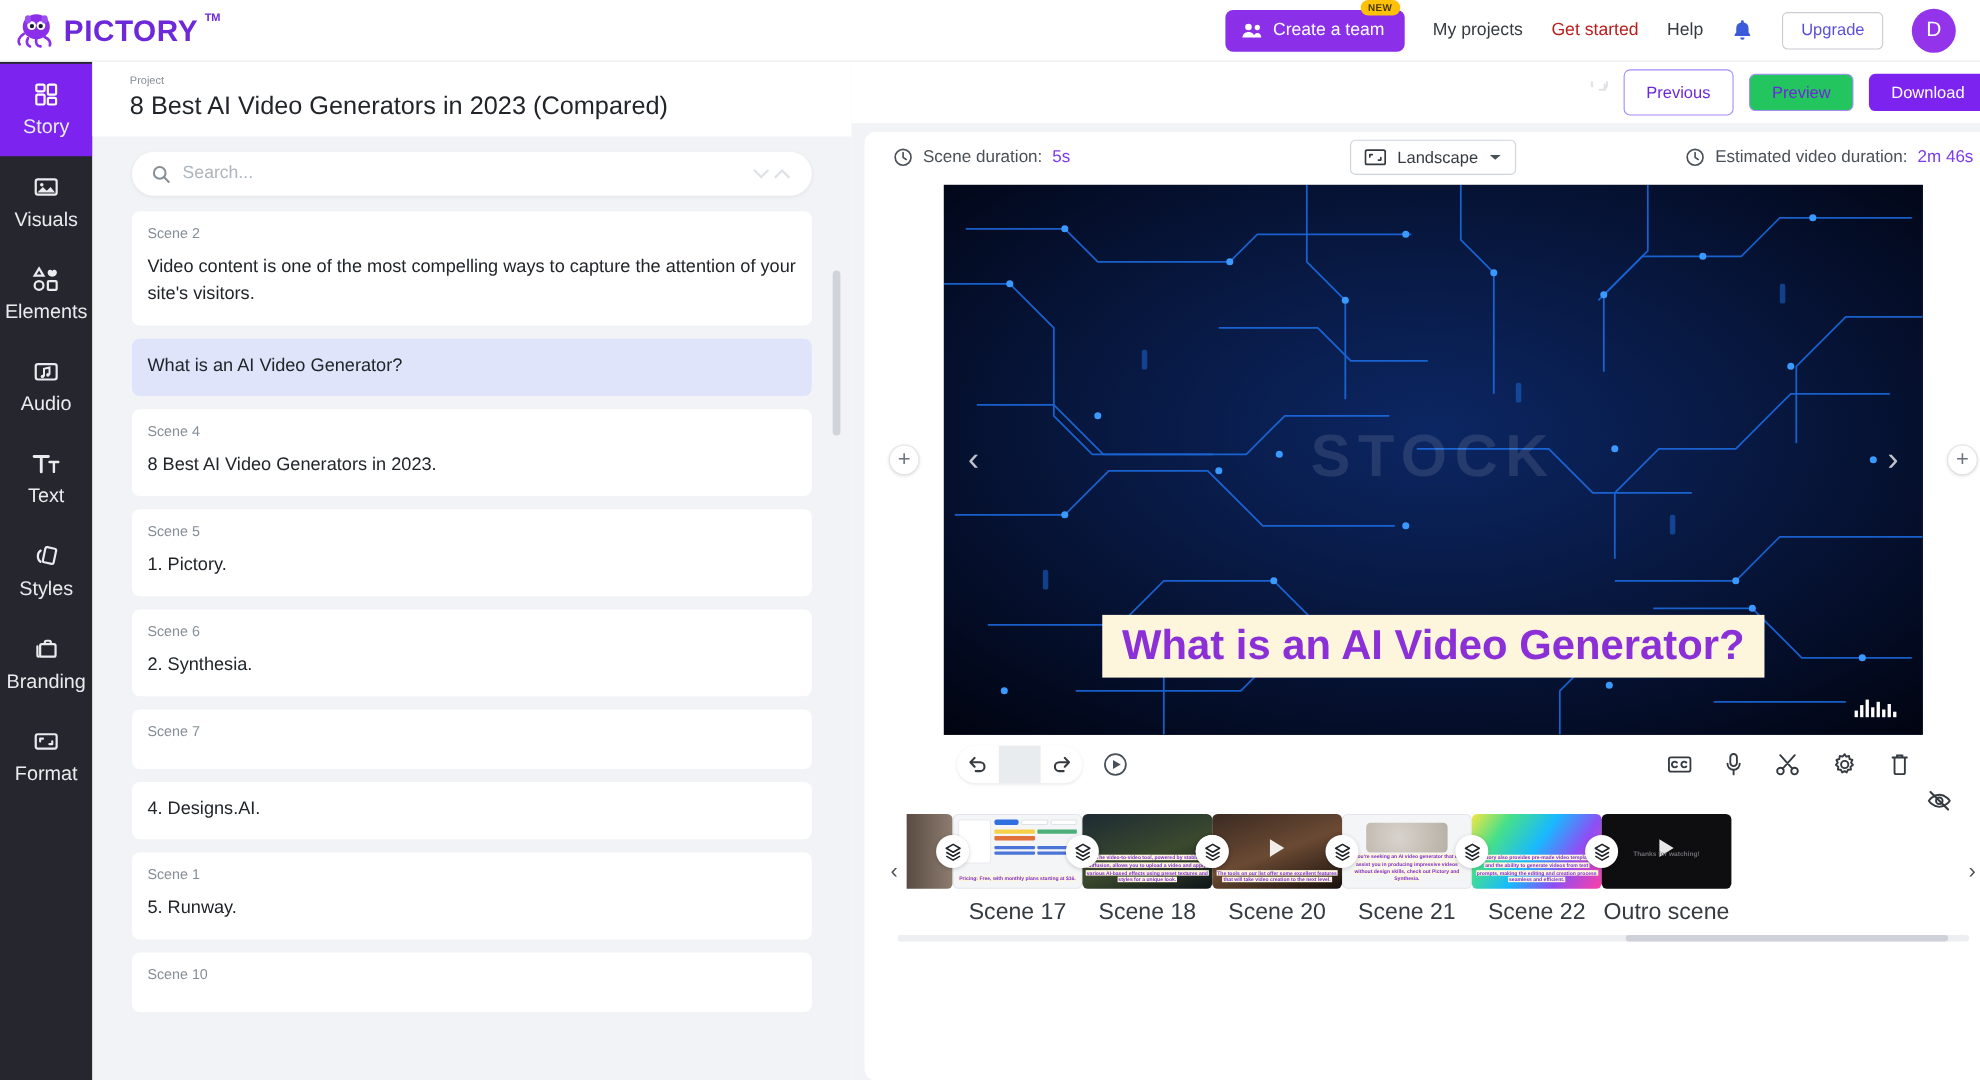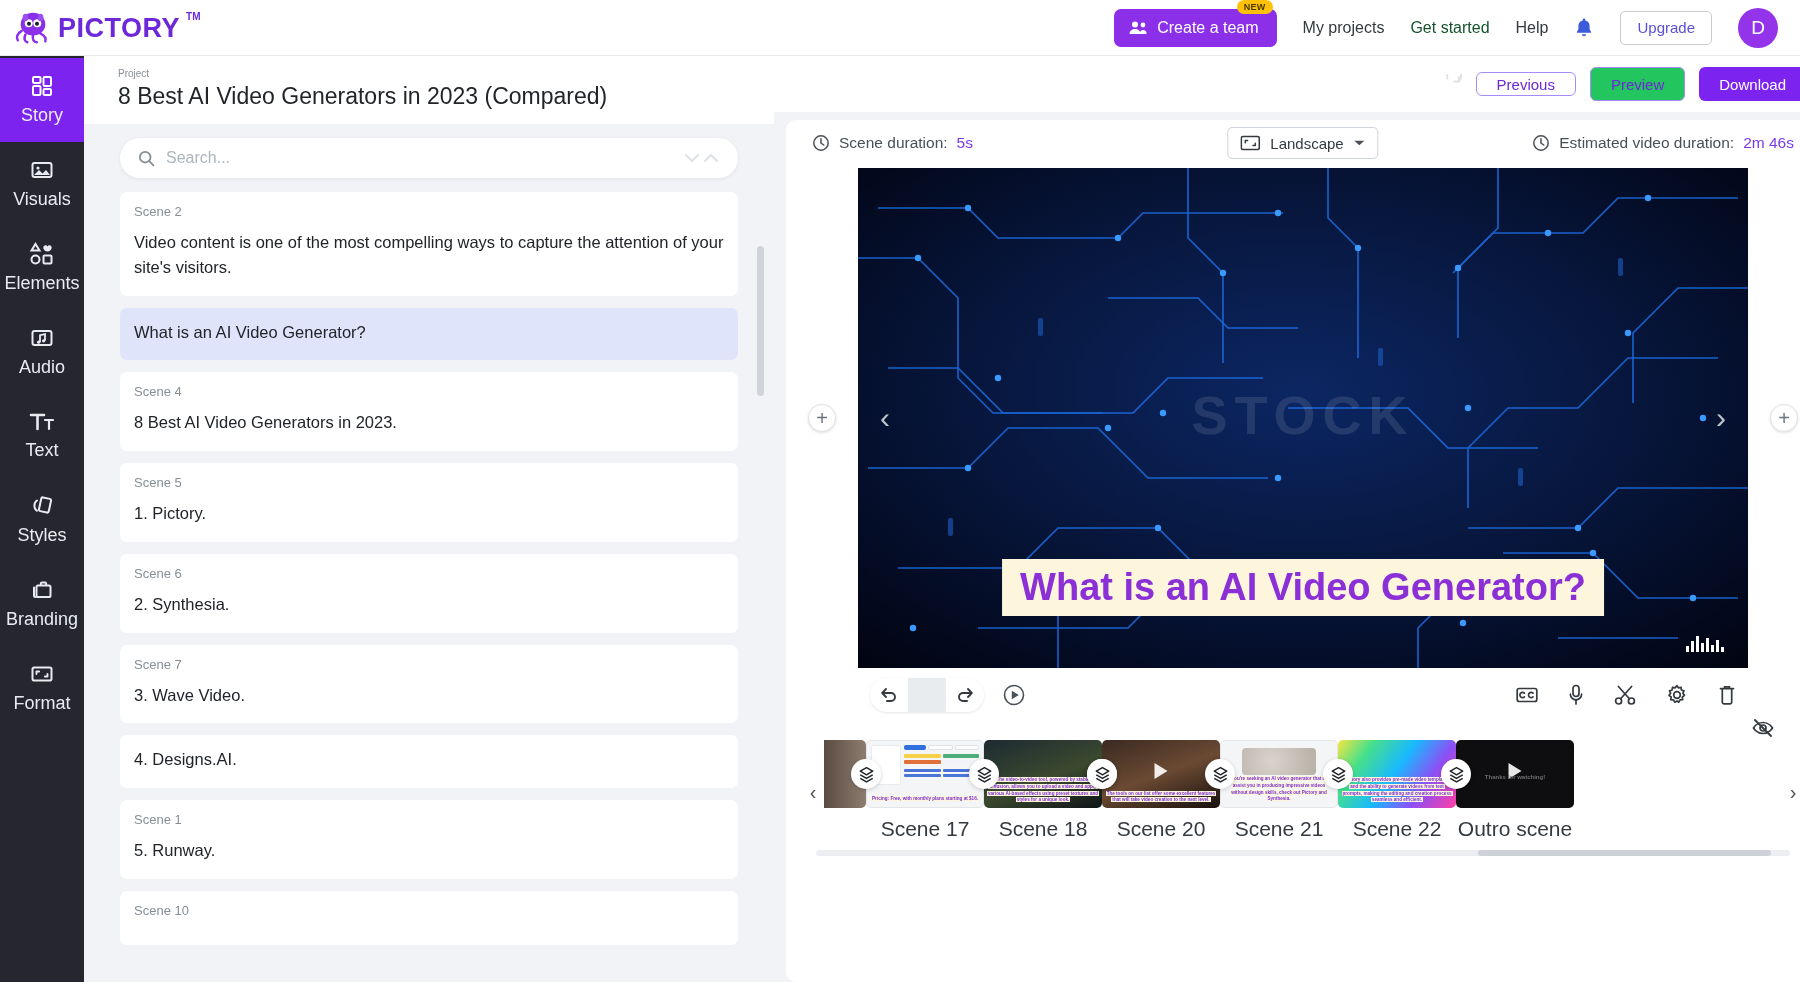"Get started" .nav-link { color: #14532d -> #b91c1c }
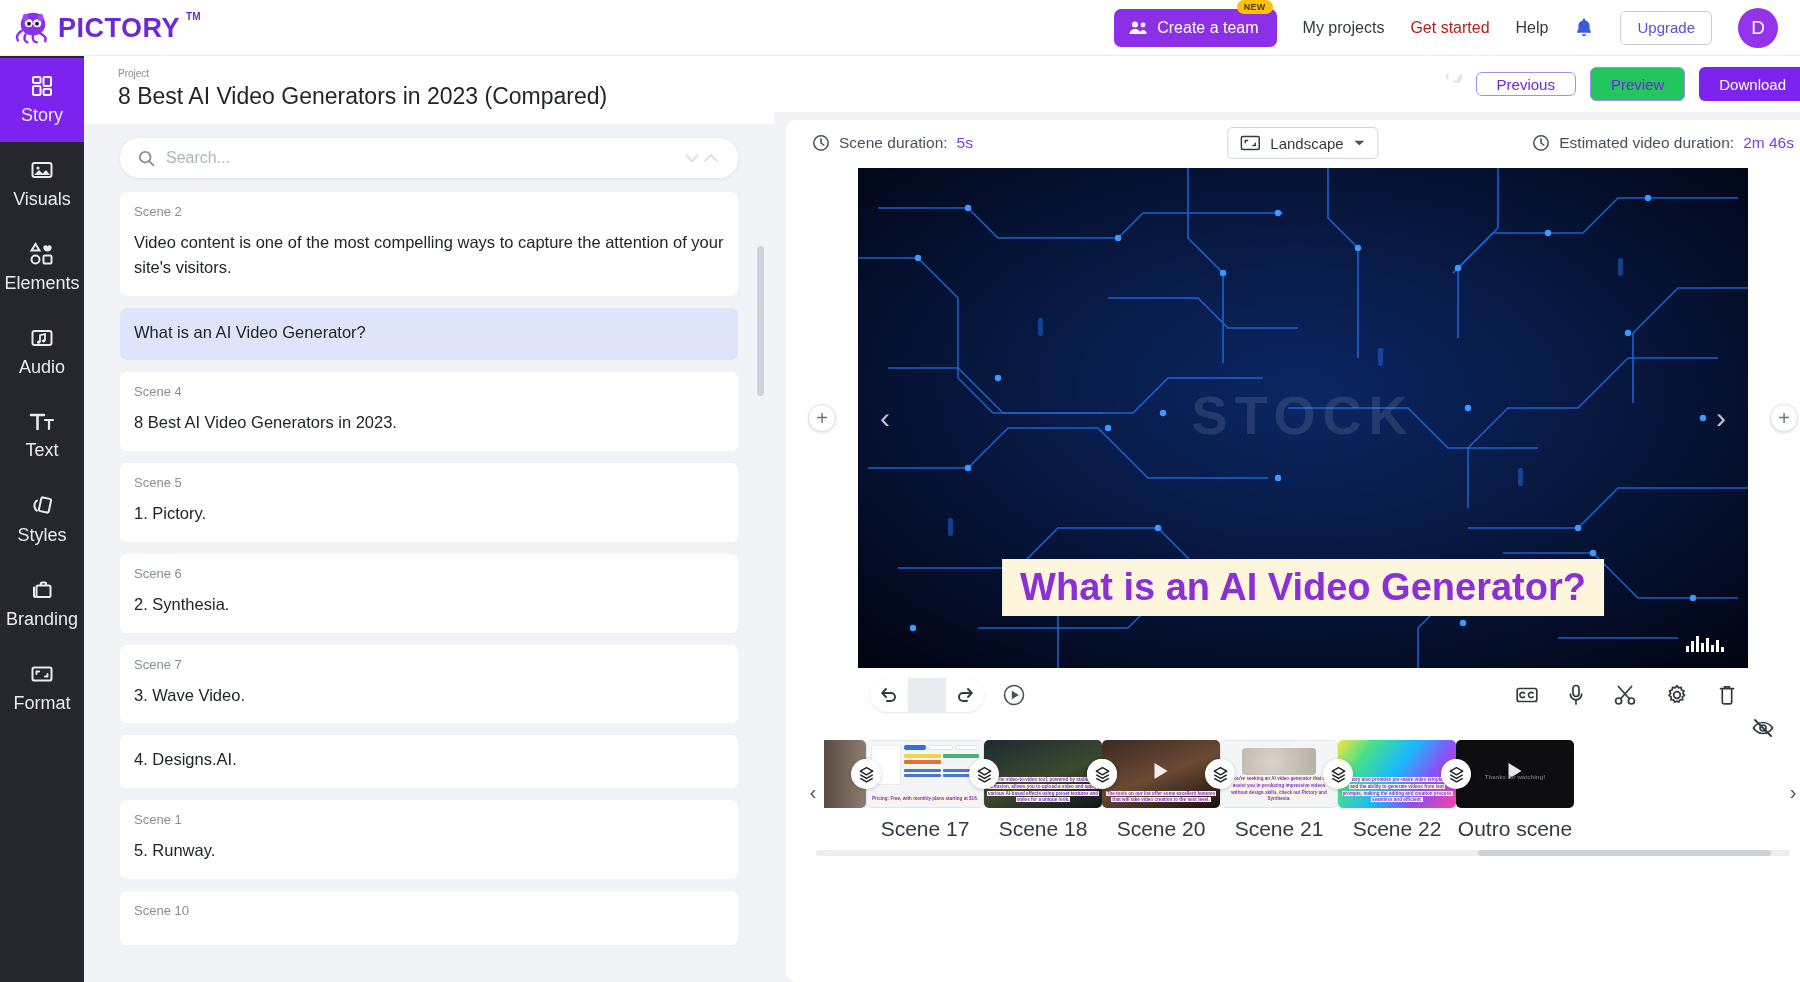"Previous" button { height: 24px -> 42px }
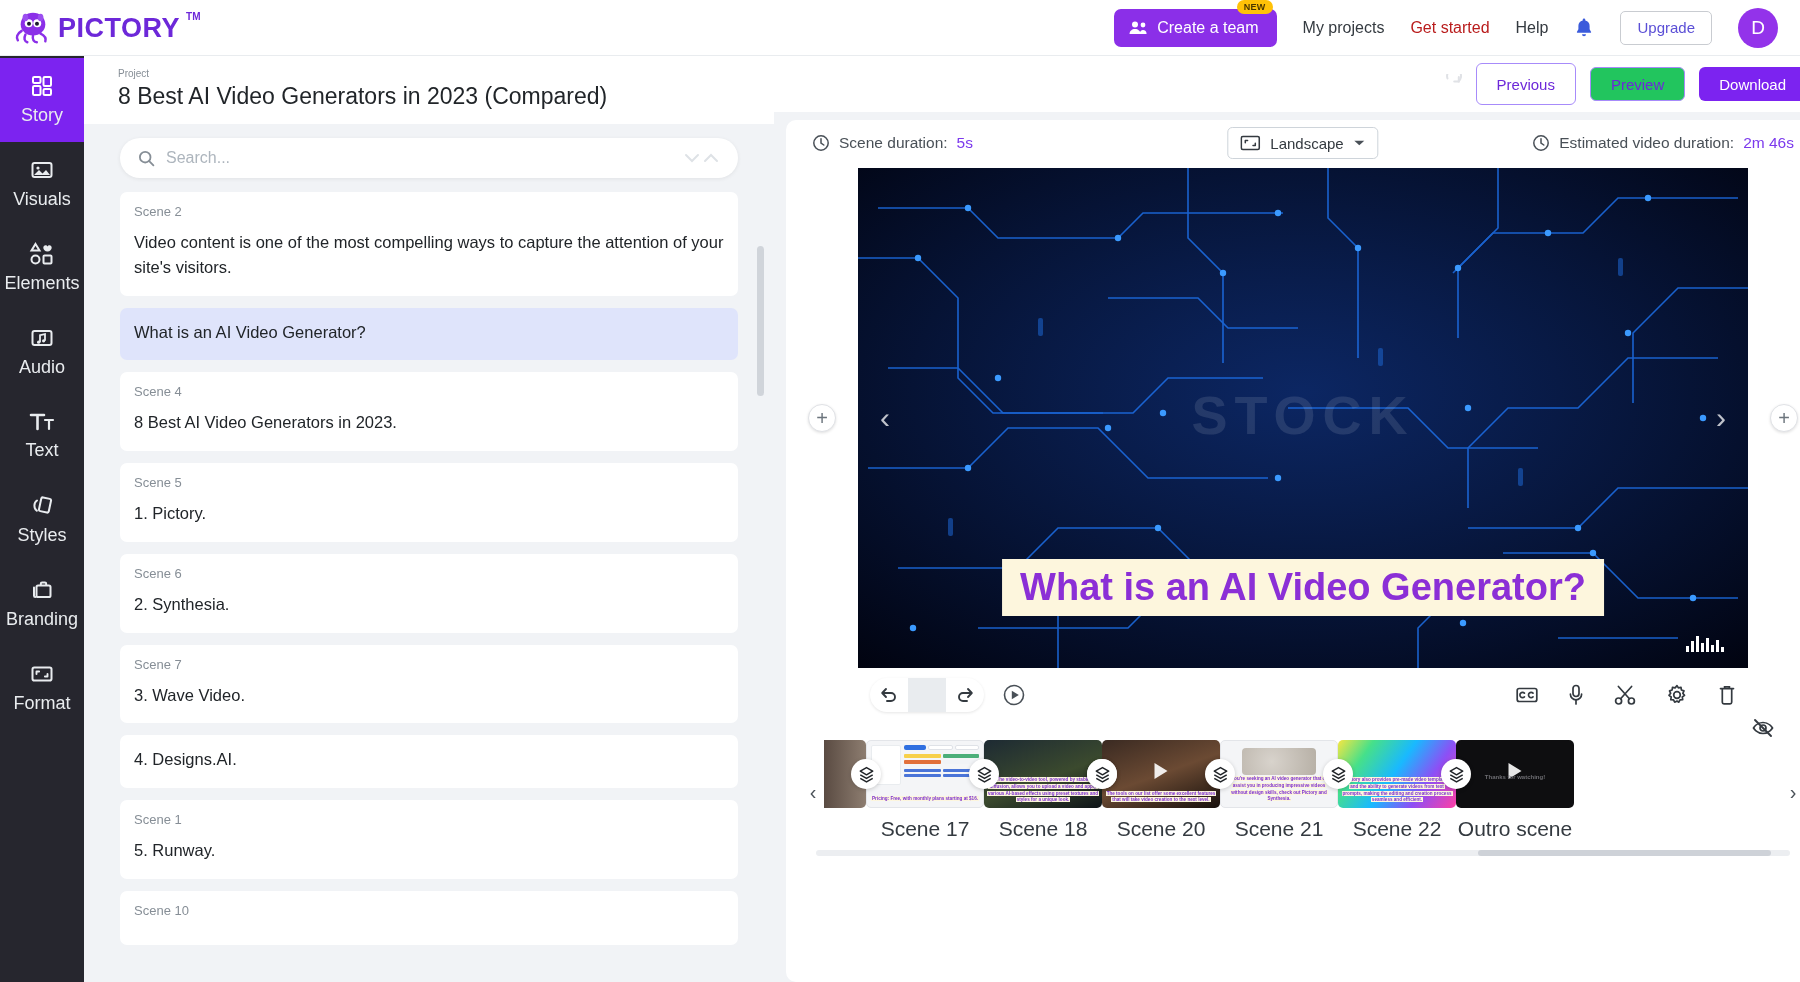"3. Wave Video." div.scene-text { html: <div>3. Wave Video.</div> -> none }
